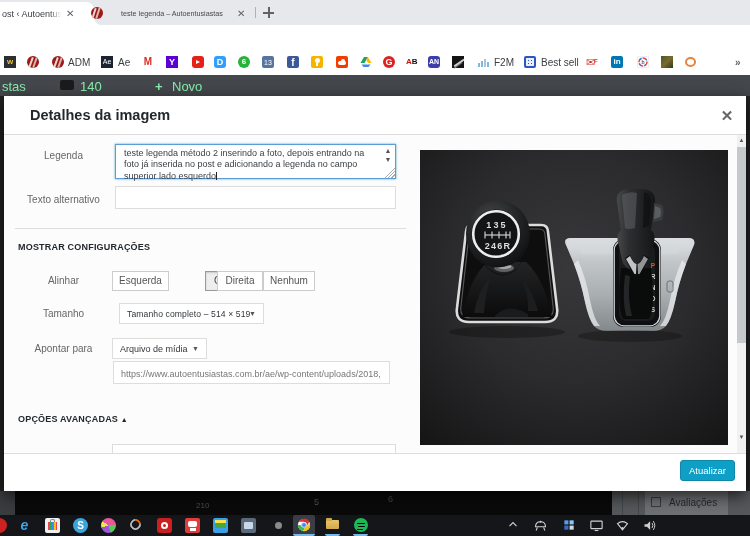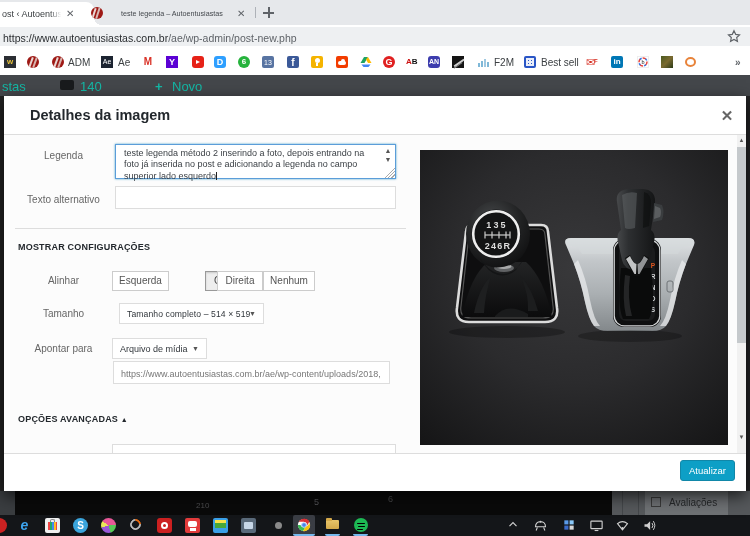"https://www.autoentusiastas.com.br/ae/wp-admin/p" div.abs { html: <div> <div></div> <span><b>https://www.autoentusiastas.com.br</b>/ae/wp-admin/post-new.php</span> <svg> <path></path> </svg> </div> -> none }
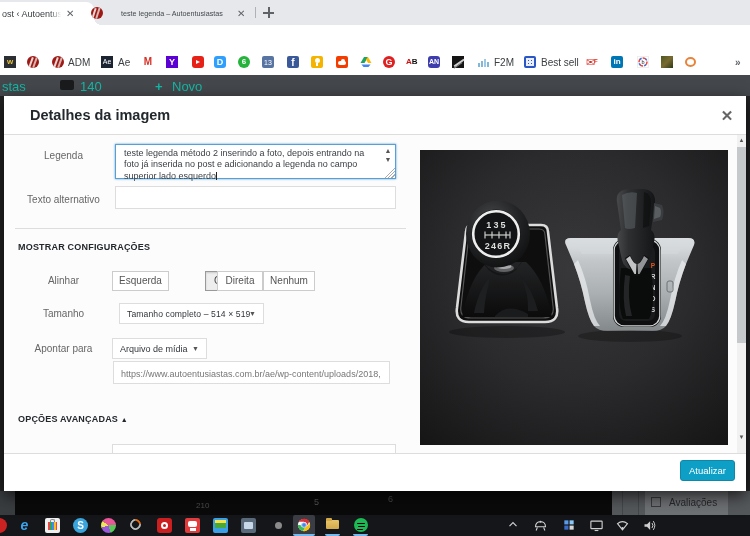"stas" #adminbar { color: #14b8a6 -> #86efac }
